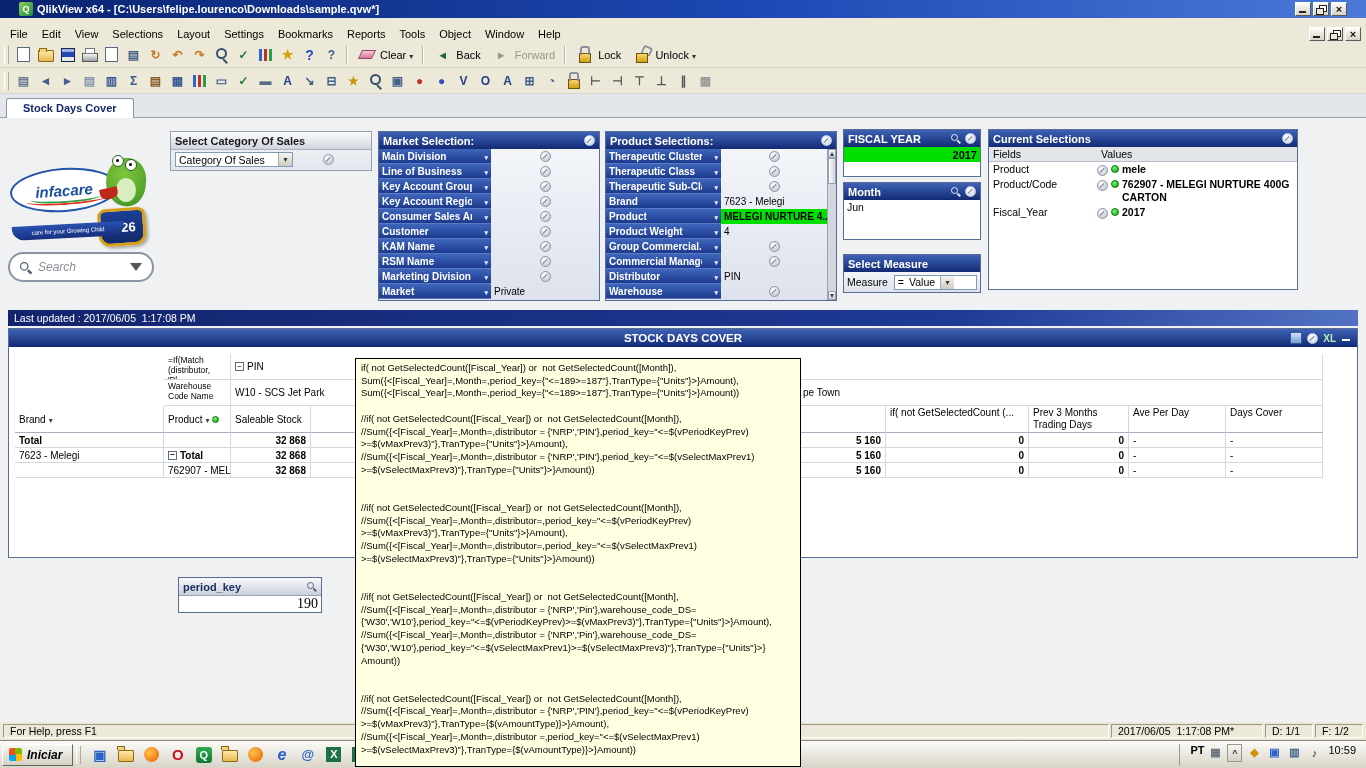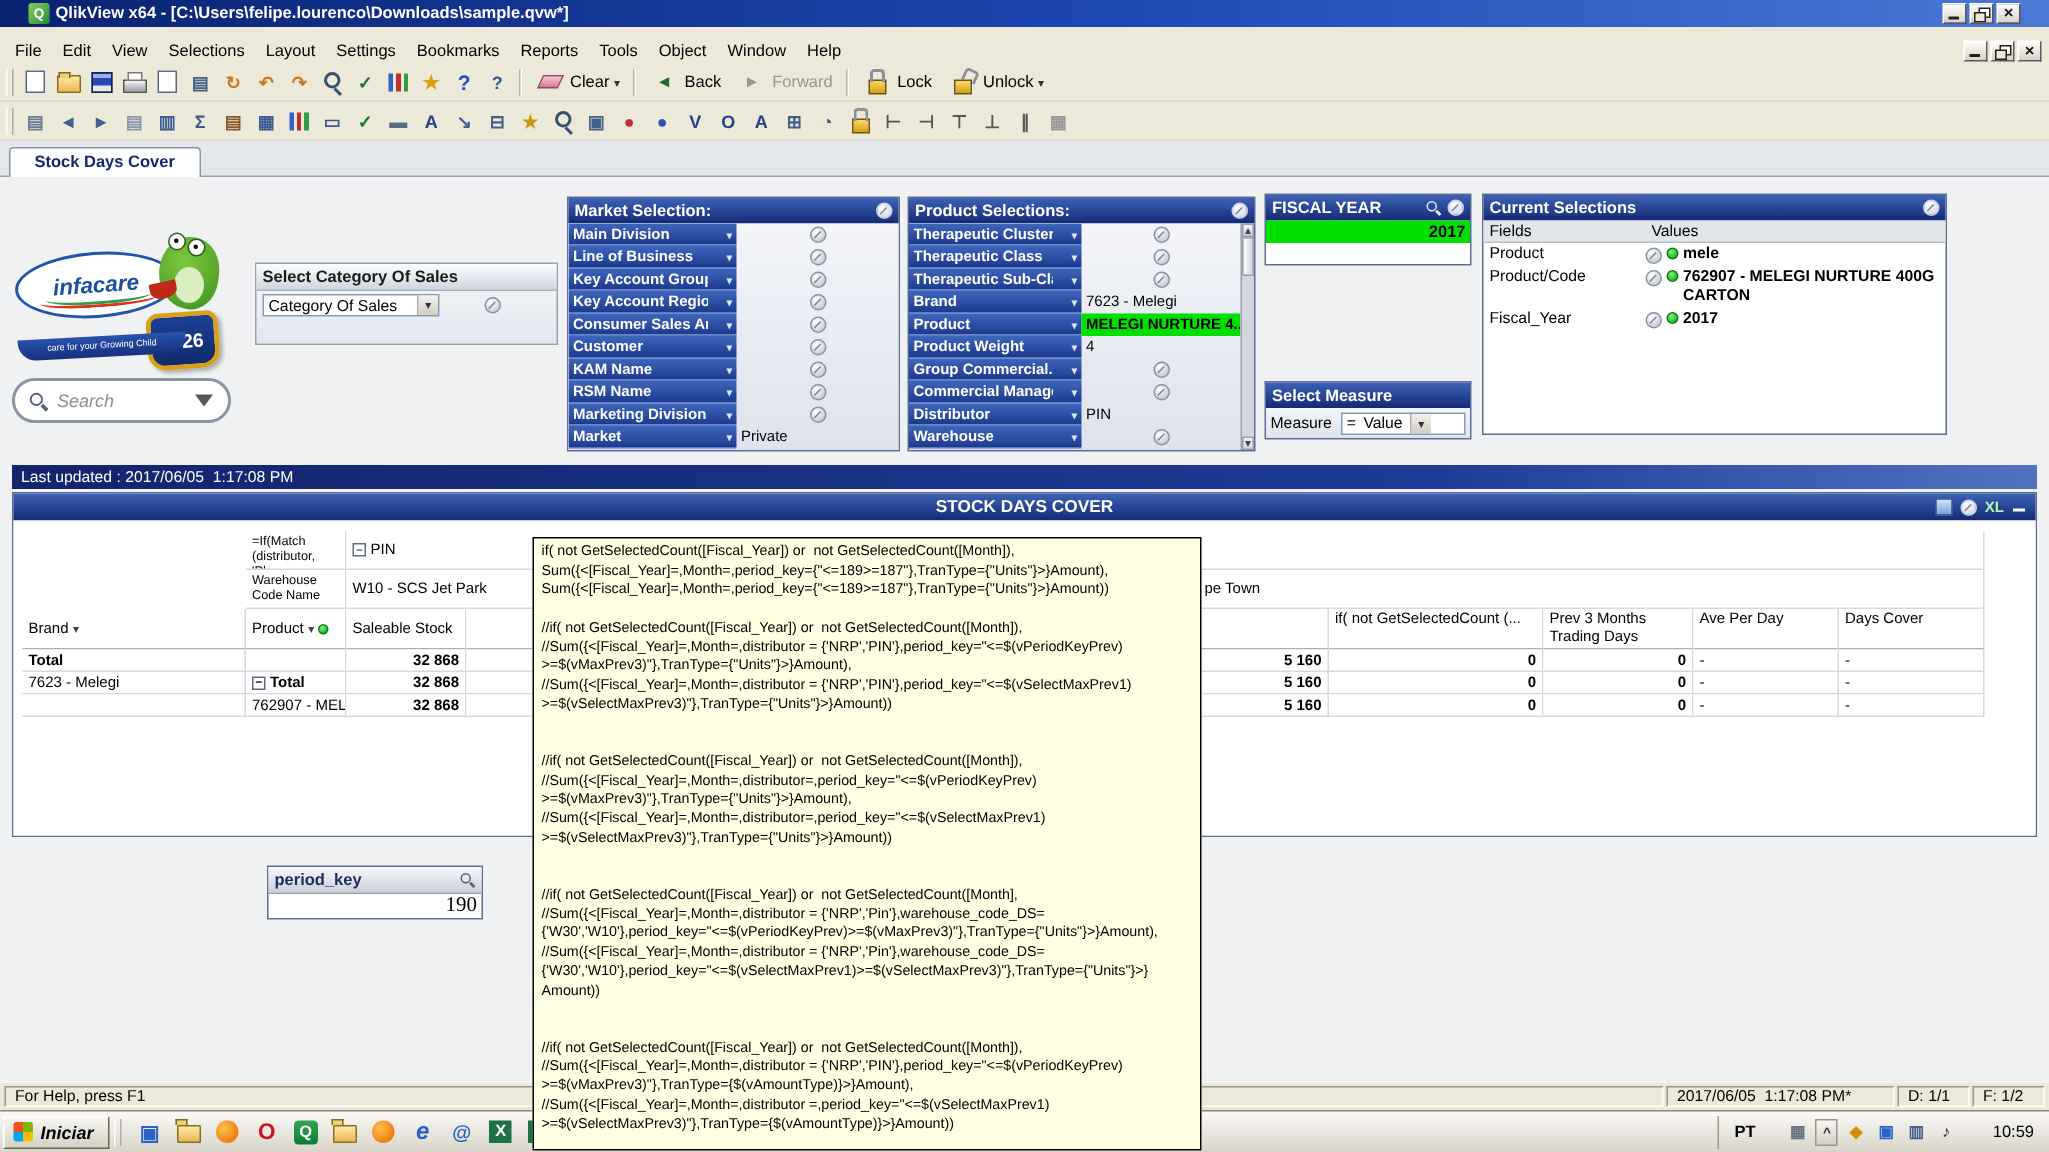"Select Category Of Sales" .catp { height: 55px -> 40px; margin-top: 44px -> none }
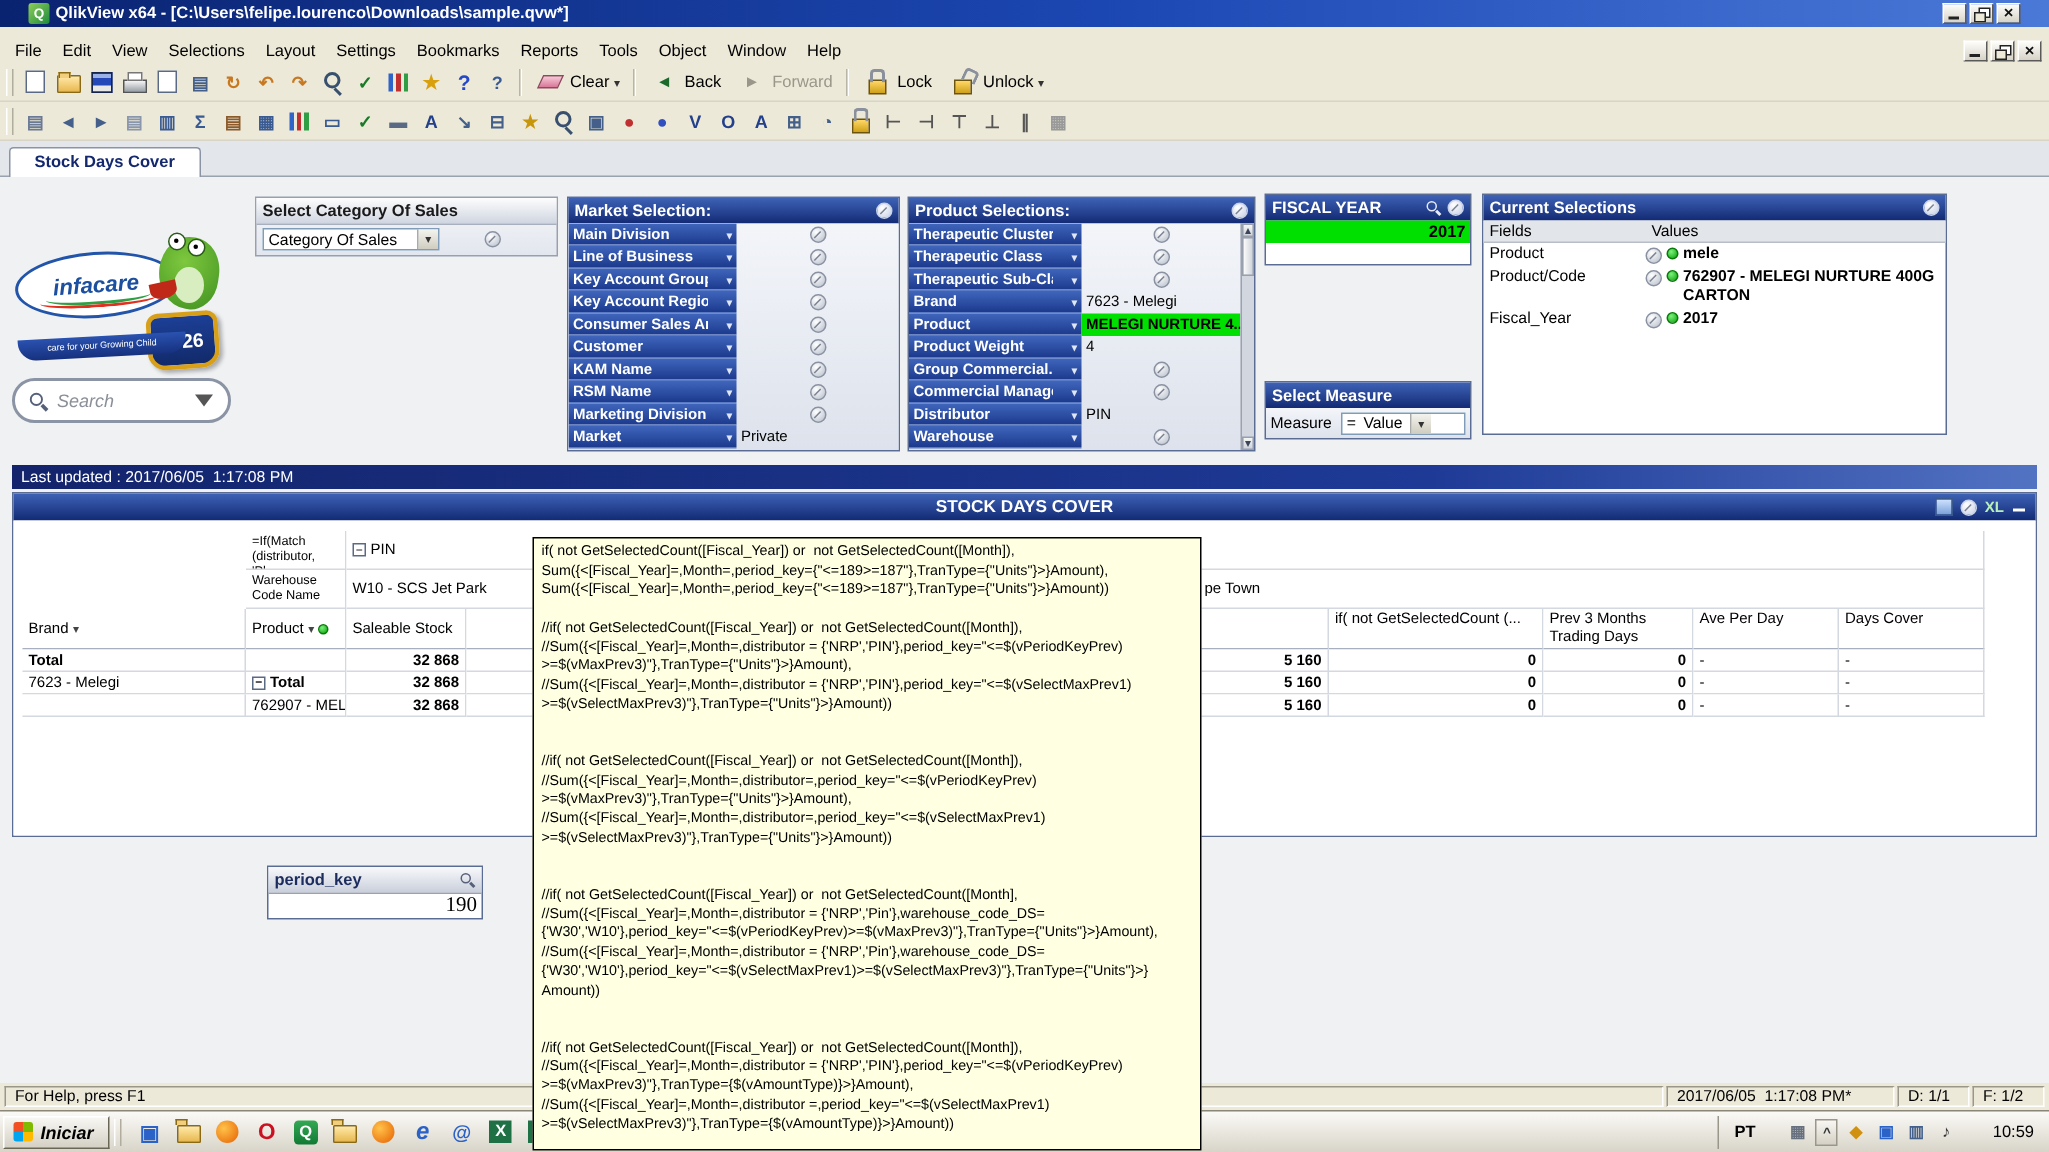"Month" div.panel { html: none -> <div> <div> <span>Month</span> <span></span> <span></span> </div> <div>Jun</div> </div> }
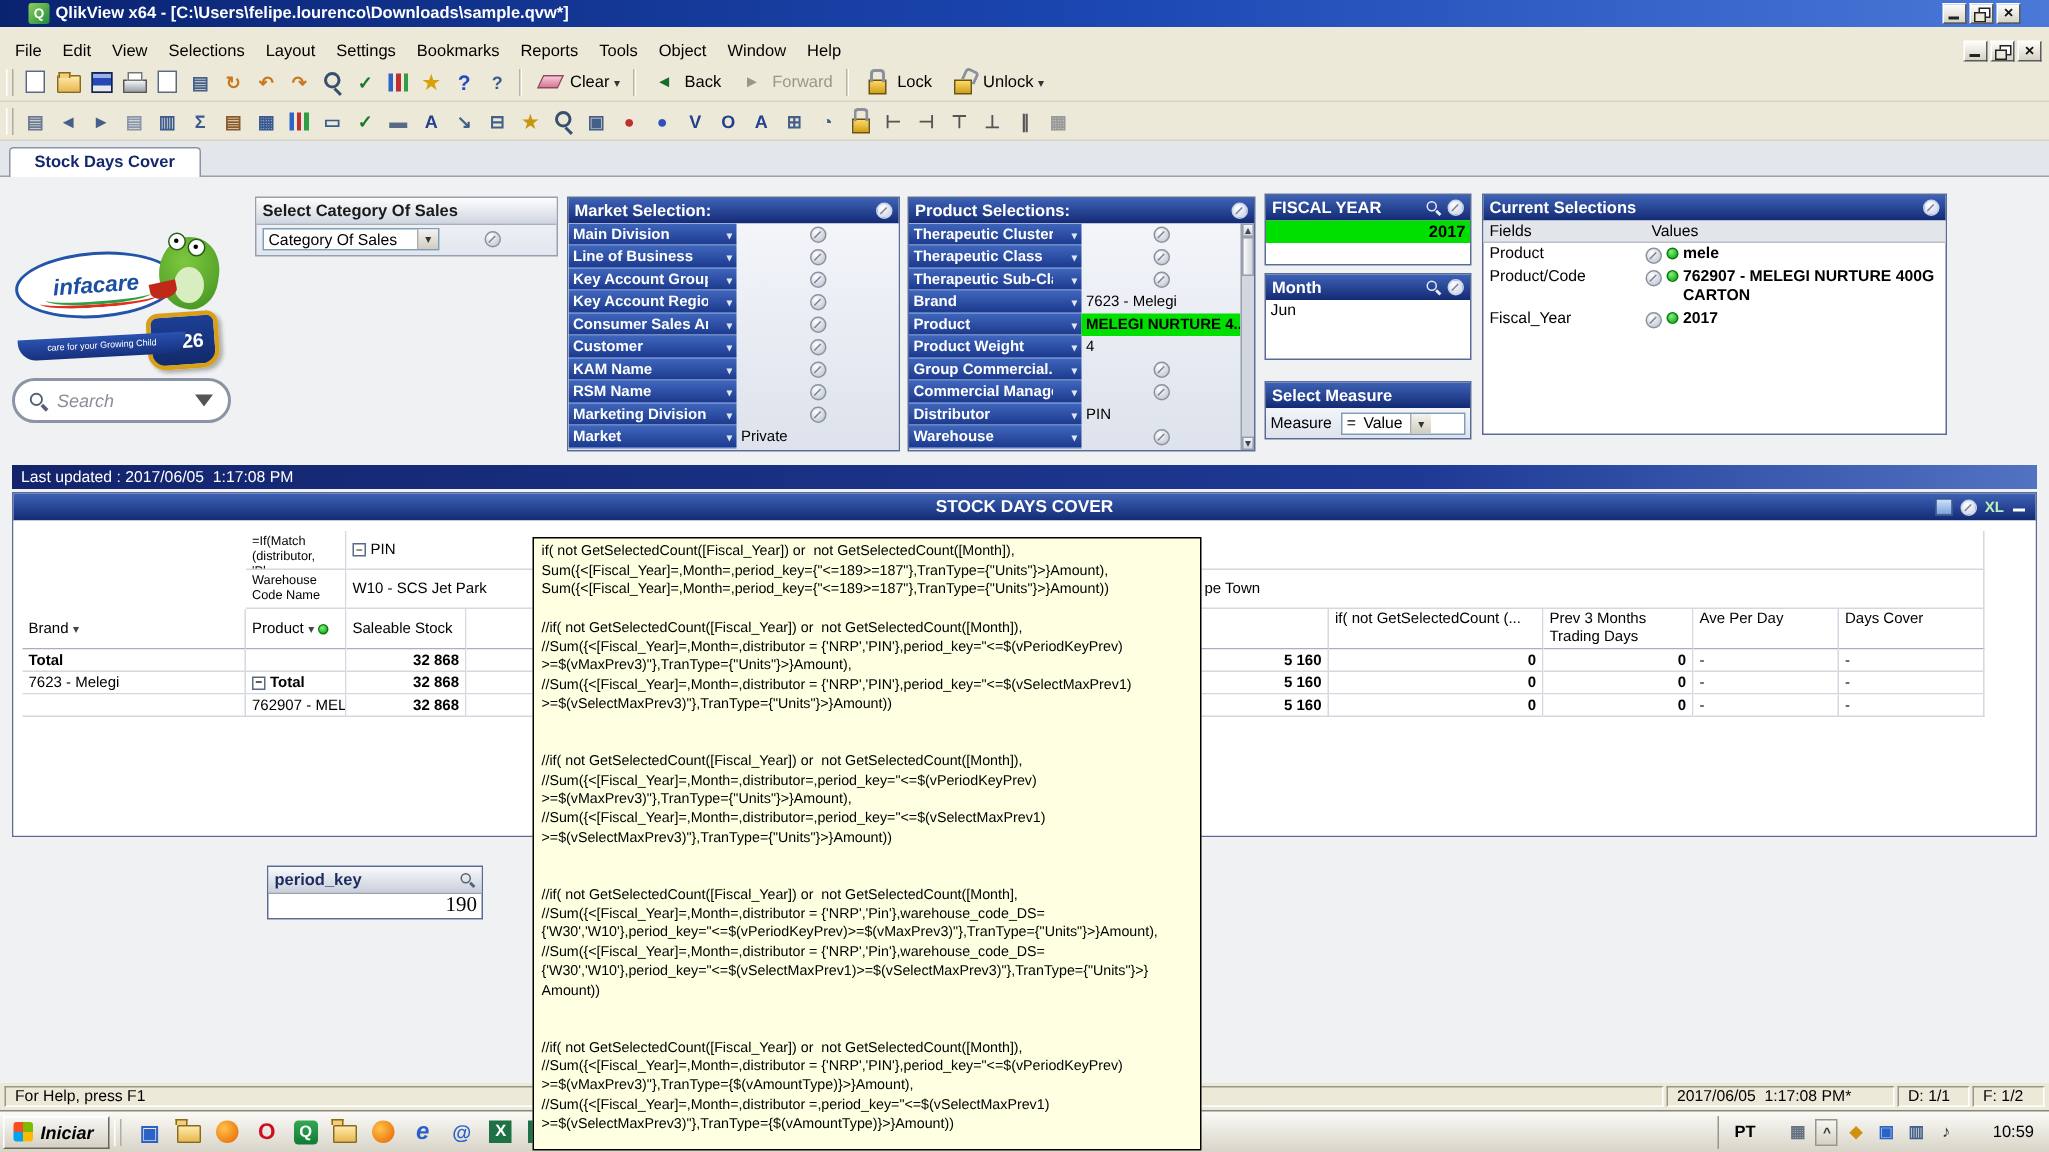"PT" .tray { align-items: center -> flex-start; gap: 20px -> 3px }
